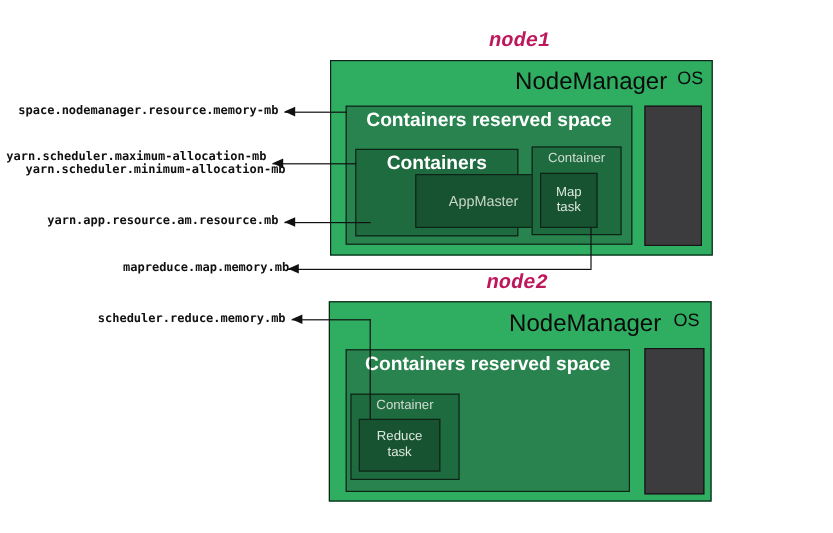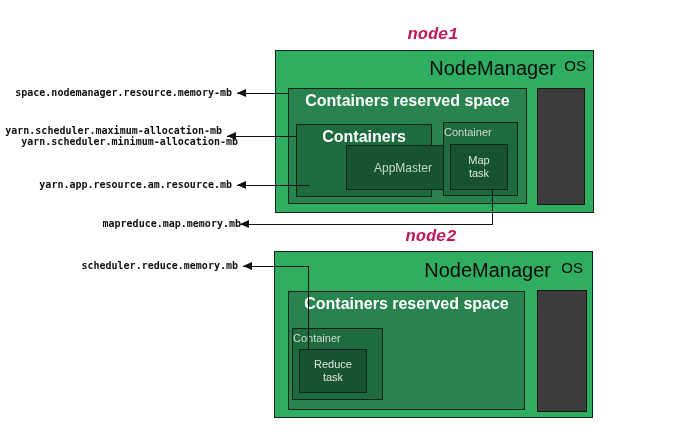"Container" .box-label-dim { text-align: none -> center }
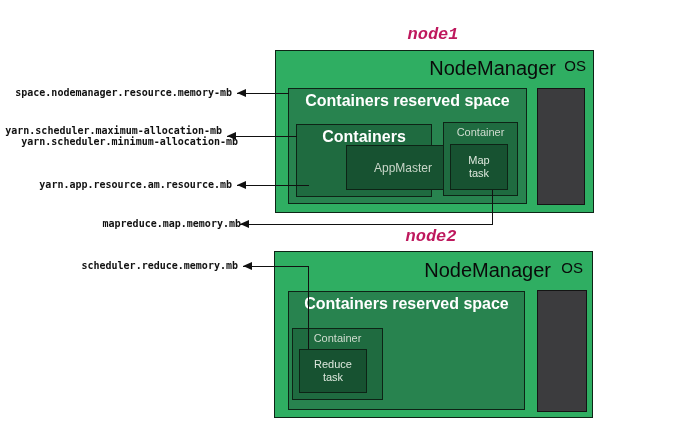"Map" div.box { width: 58px -> 48px }
